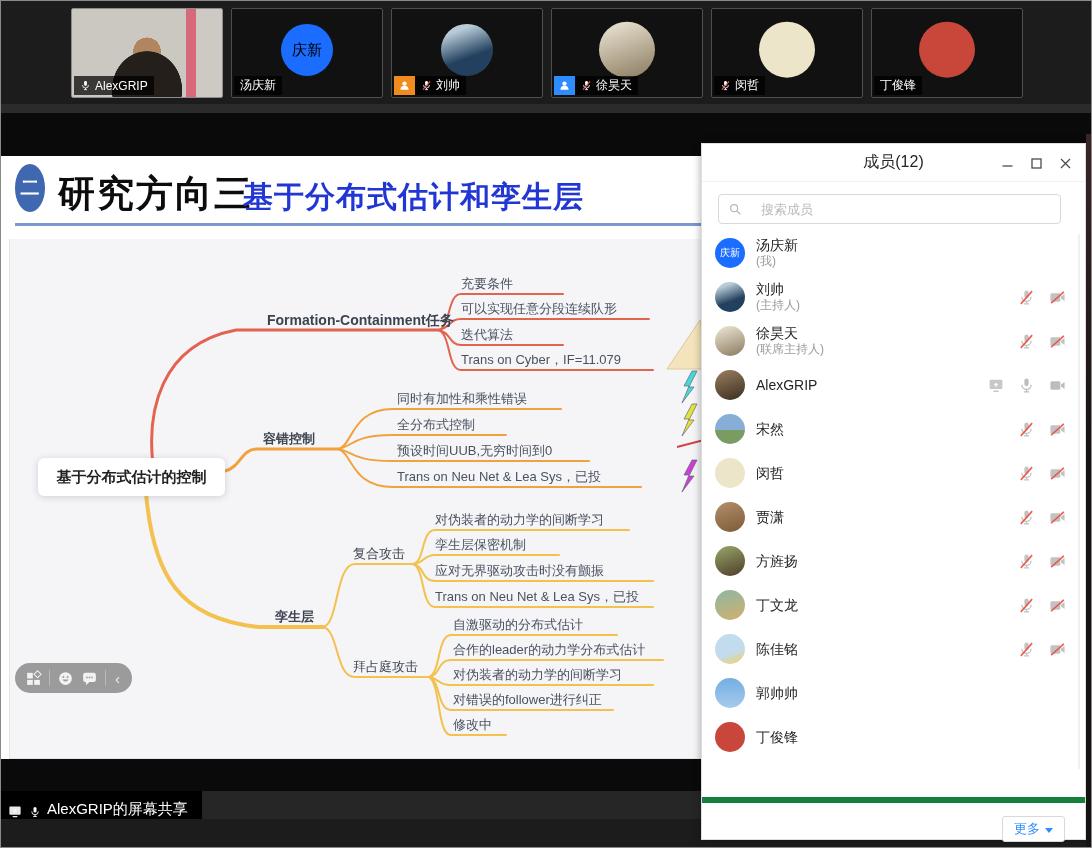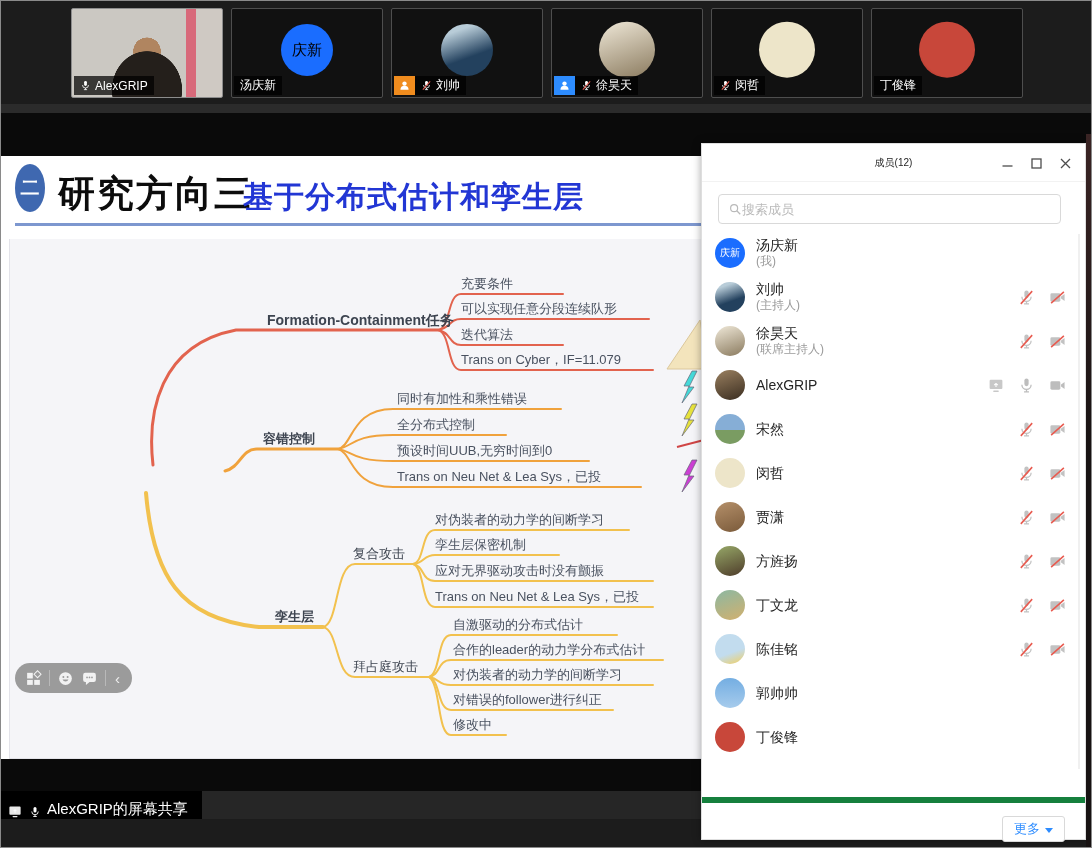"成员(12)" .phead .ptitle { font-size: 10px -> 16px }
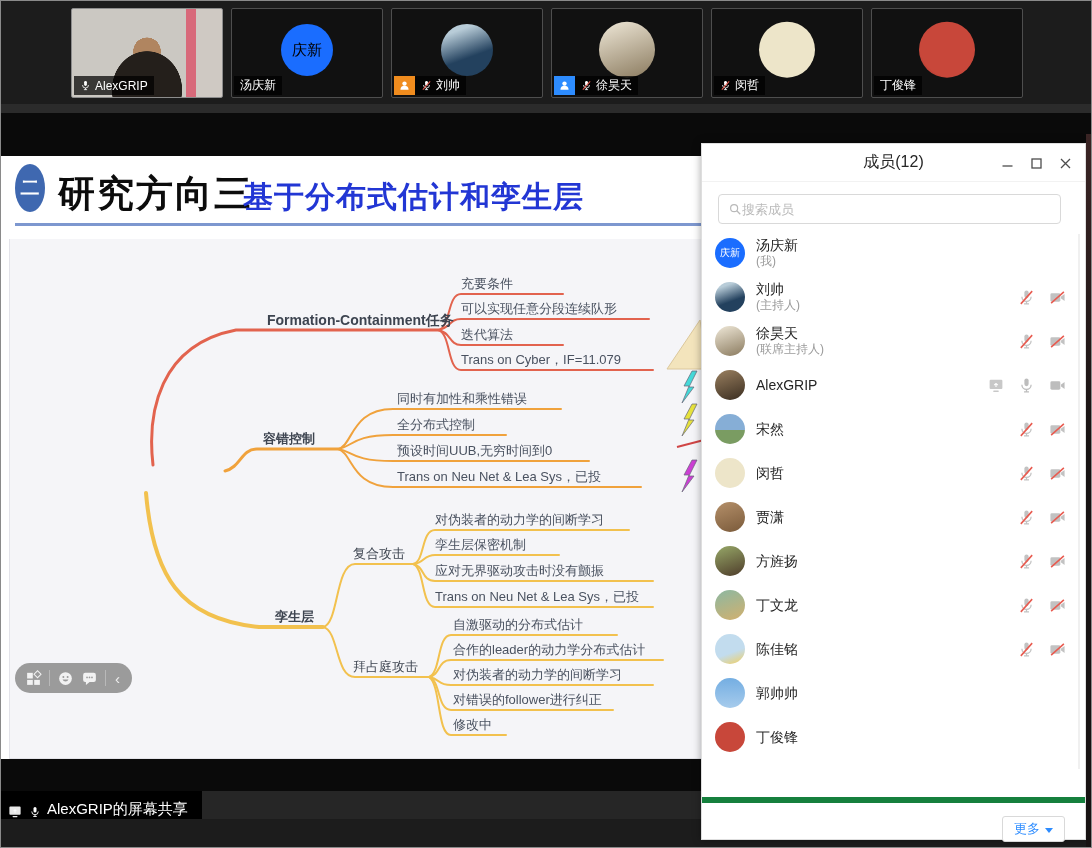"搜索成员" .searchbox { gap: 0 -> 19px }
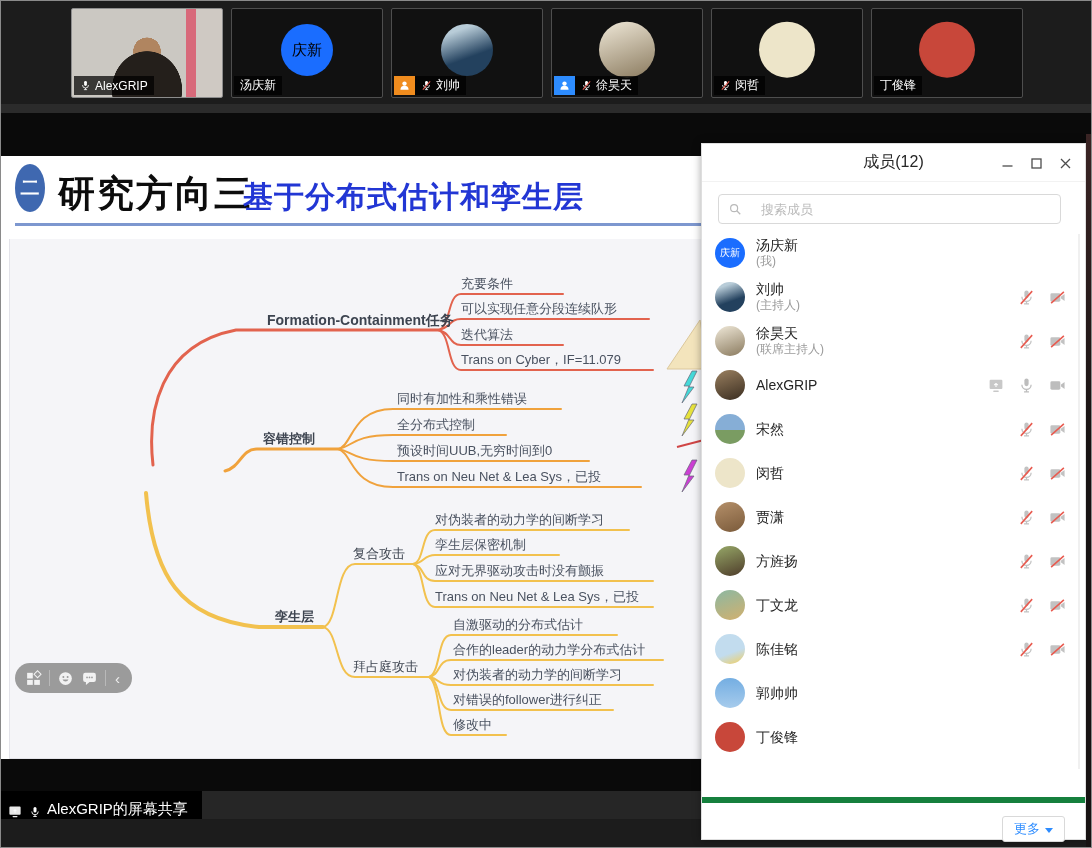"基于分布式估计的控制" div.mm-root { html: none -> <div>基于分布式估计的控制</div> }
